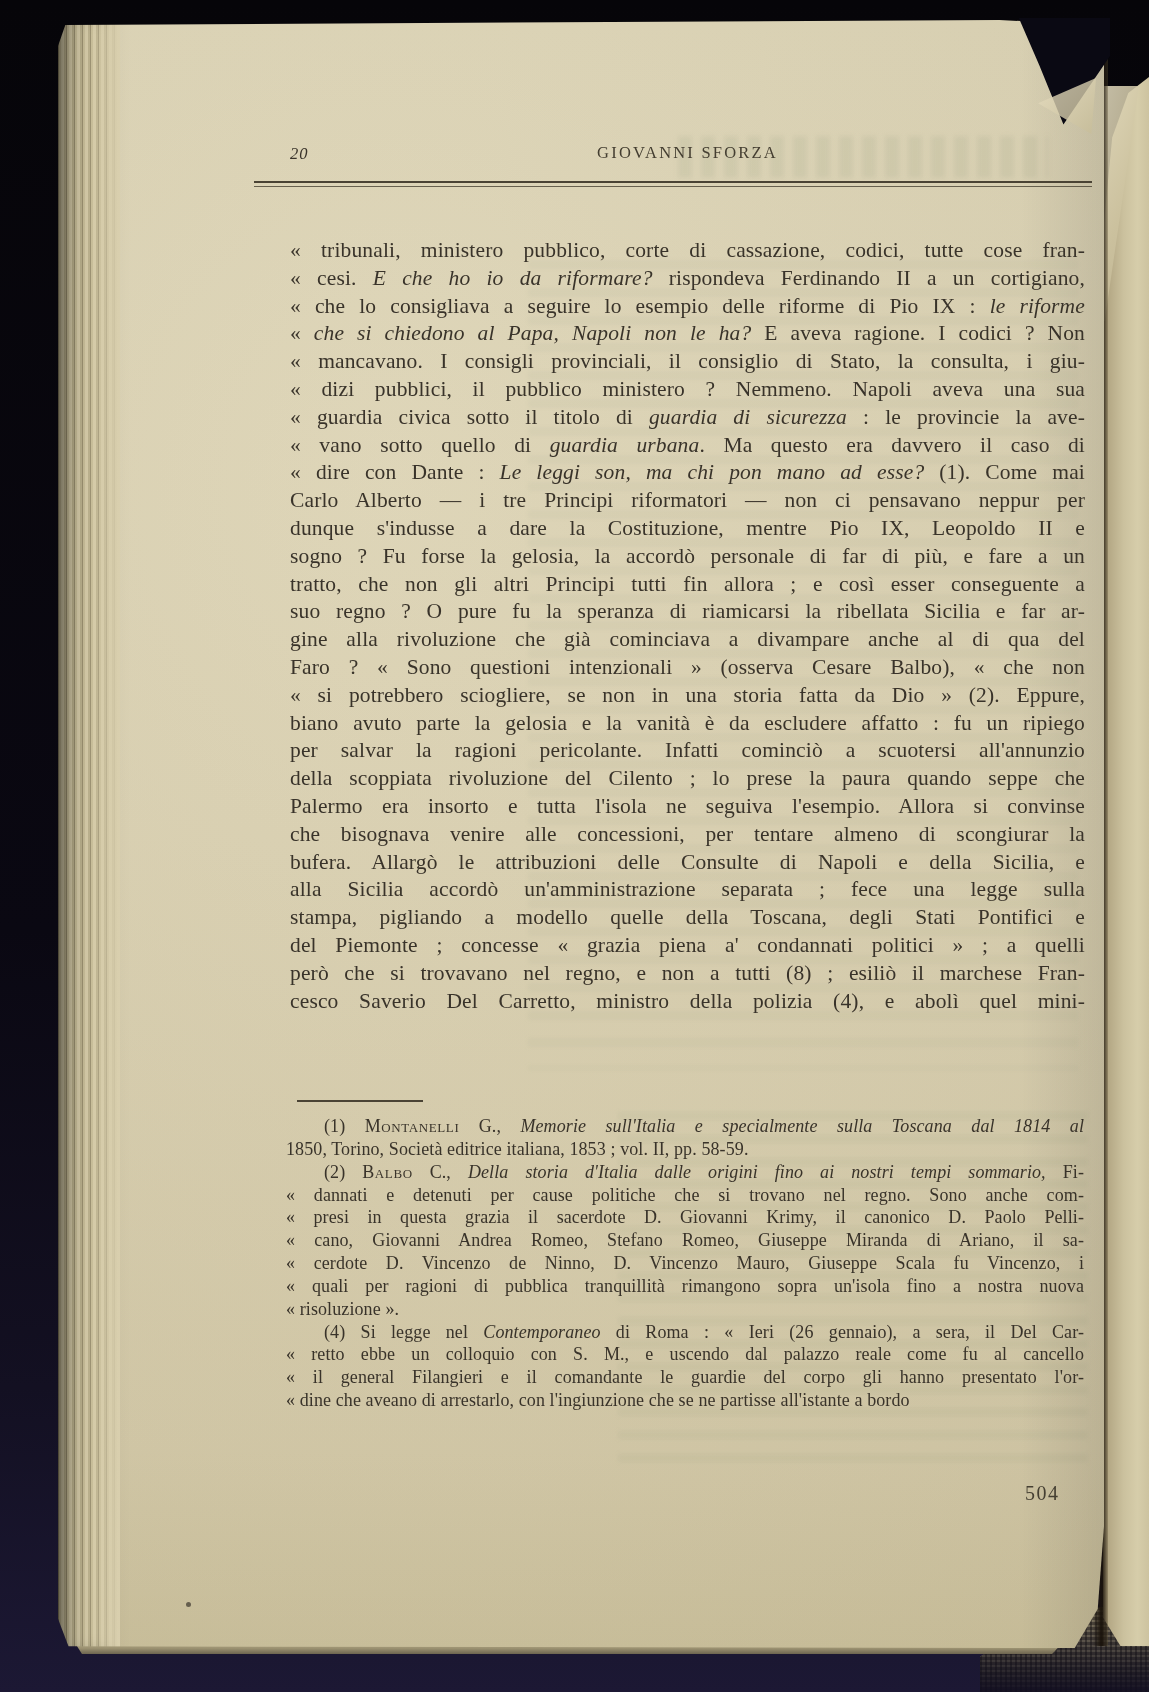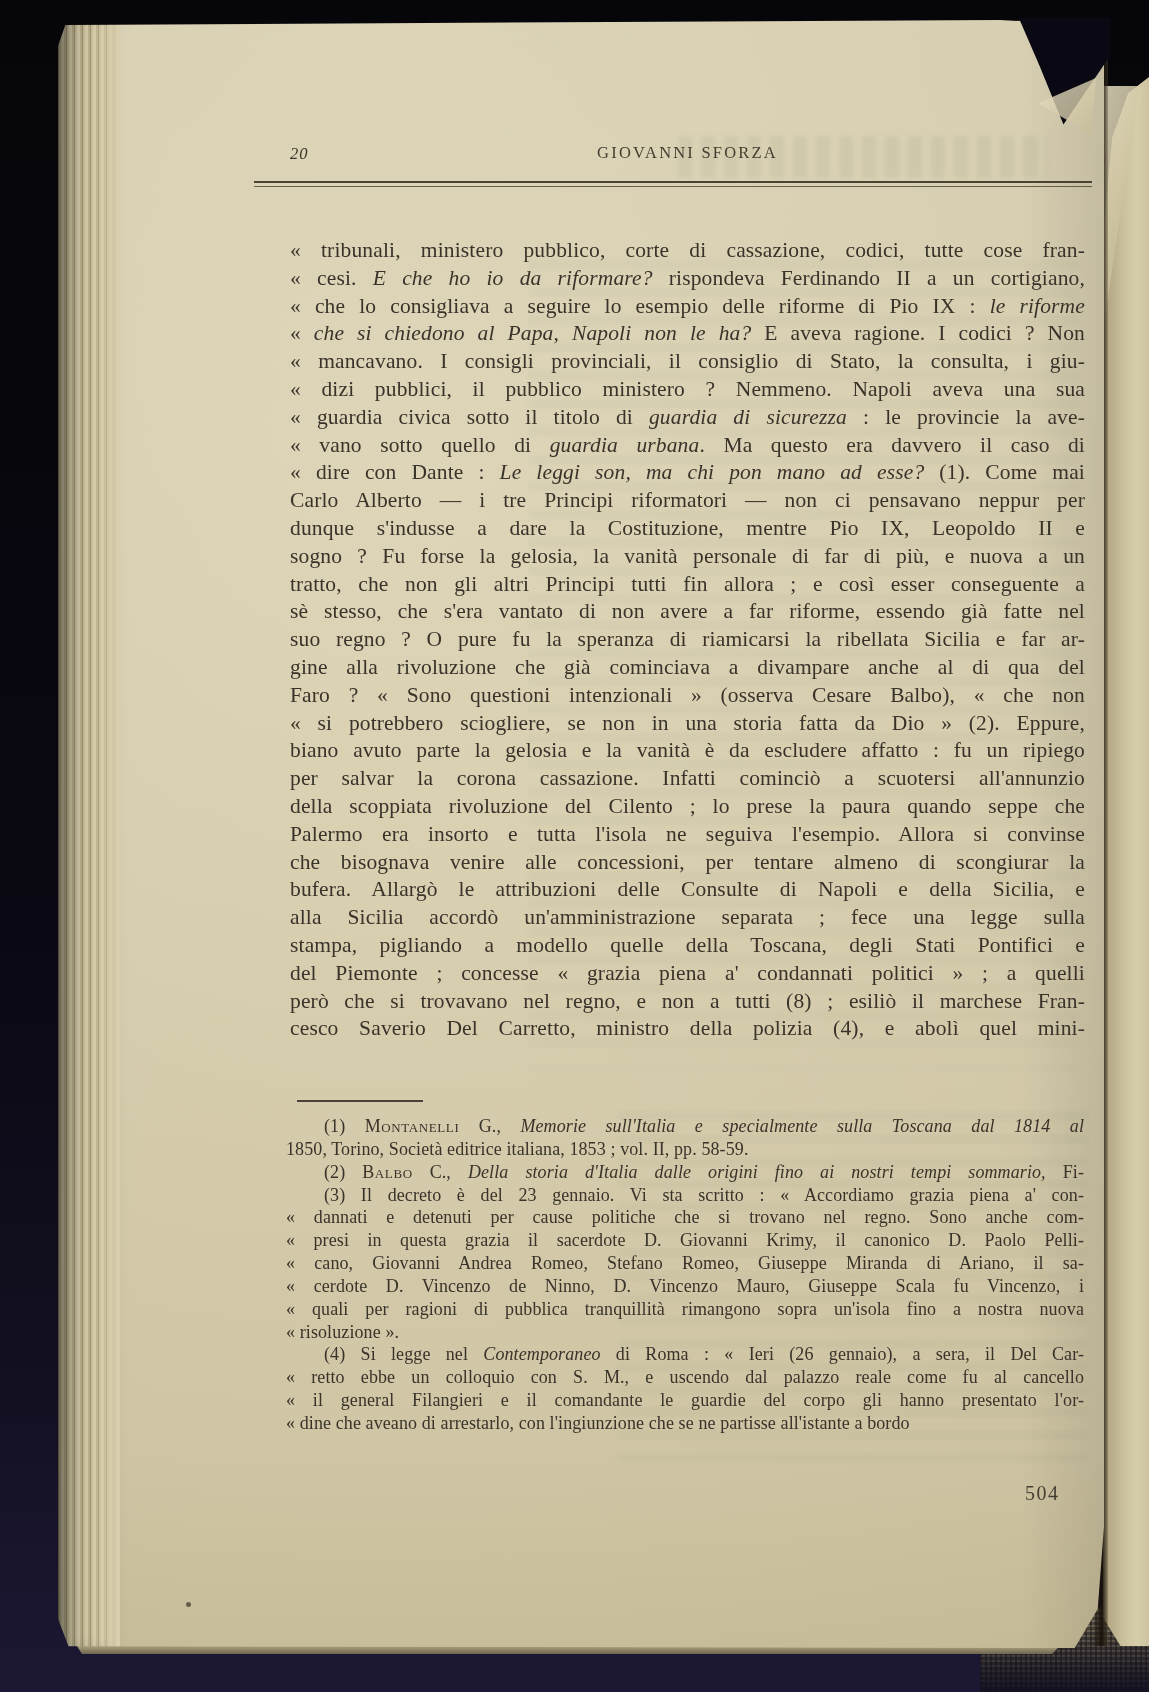"sogno ? Fu forse la" span { text: vanità personale di far di più, e nuova -> accordò personale di far di più, e fare }
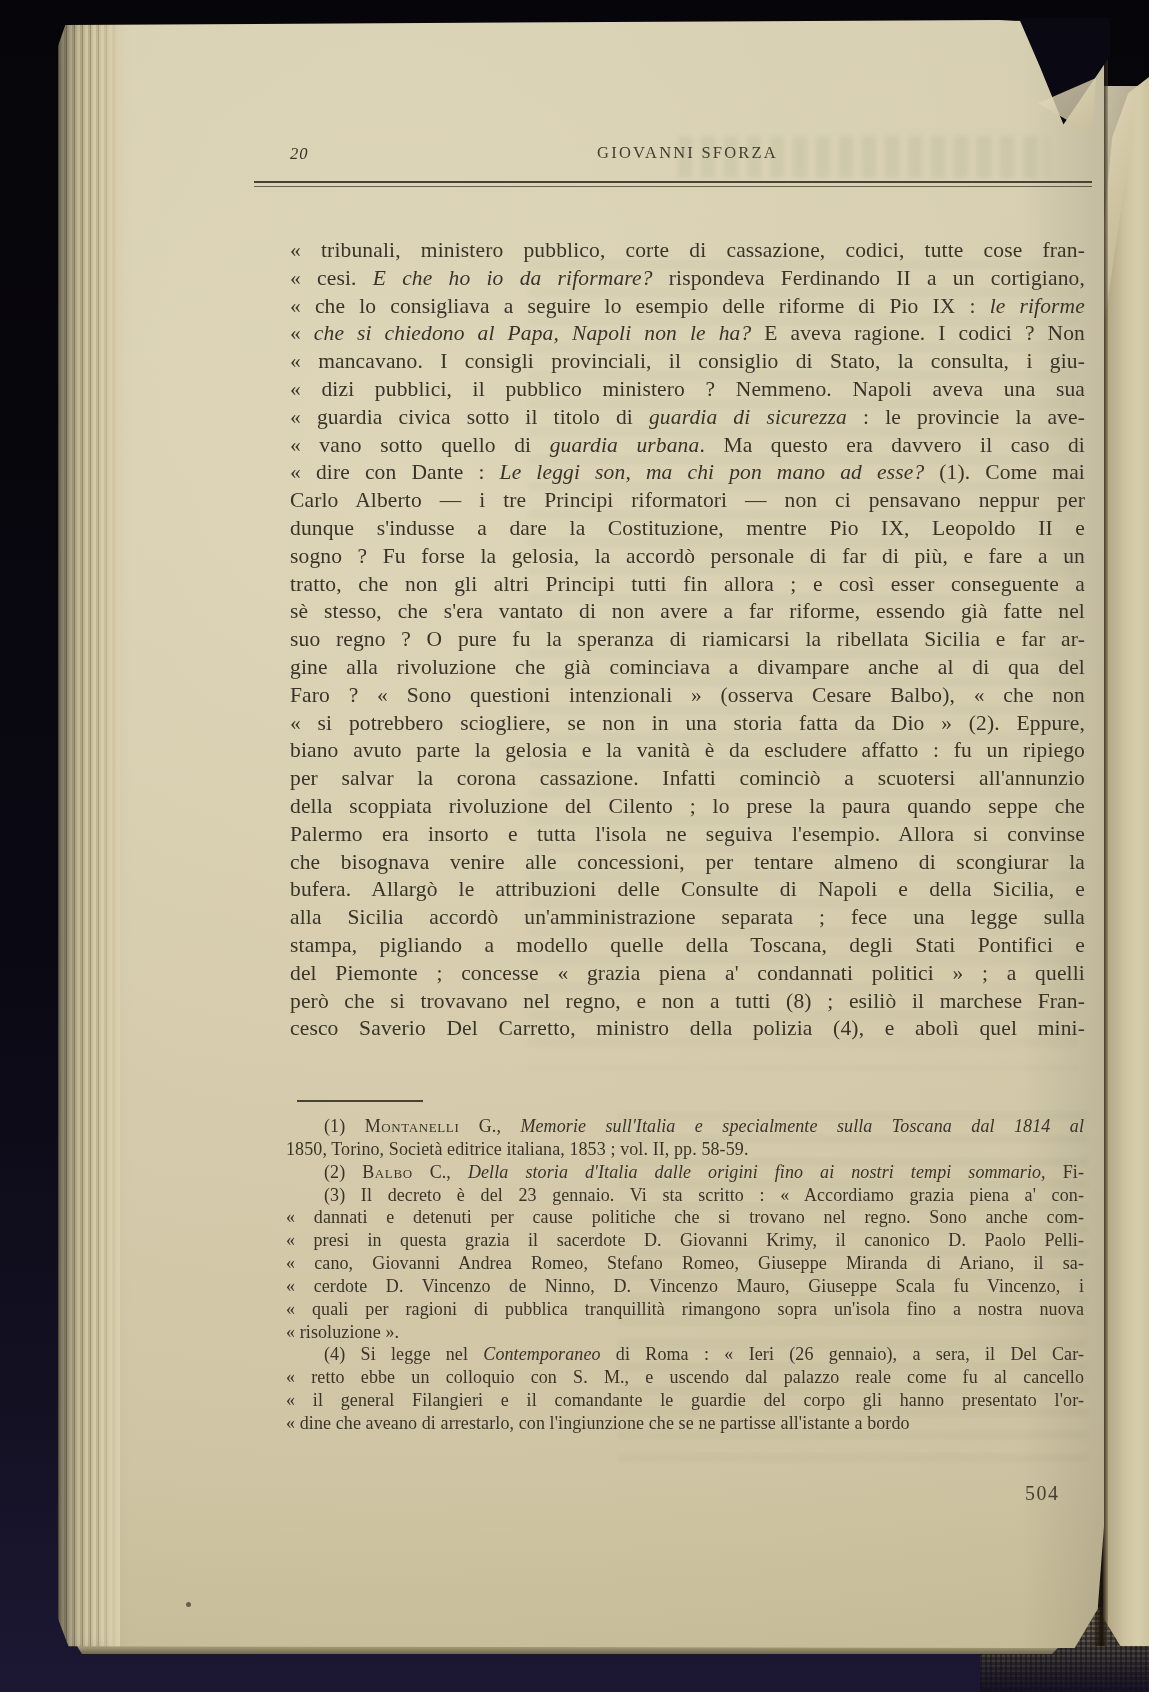"sè stesso, che s'era vantato" div.tline { html: <div><span>sè stesso, che s'era vantato di non avere a far riforme, essendo già fatte nel</span></div> -> none }
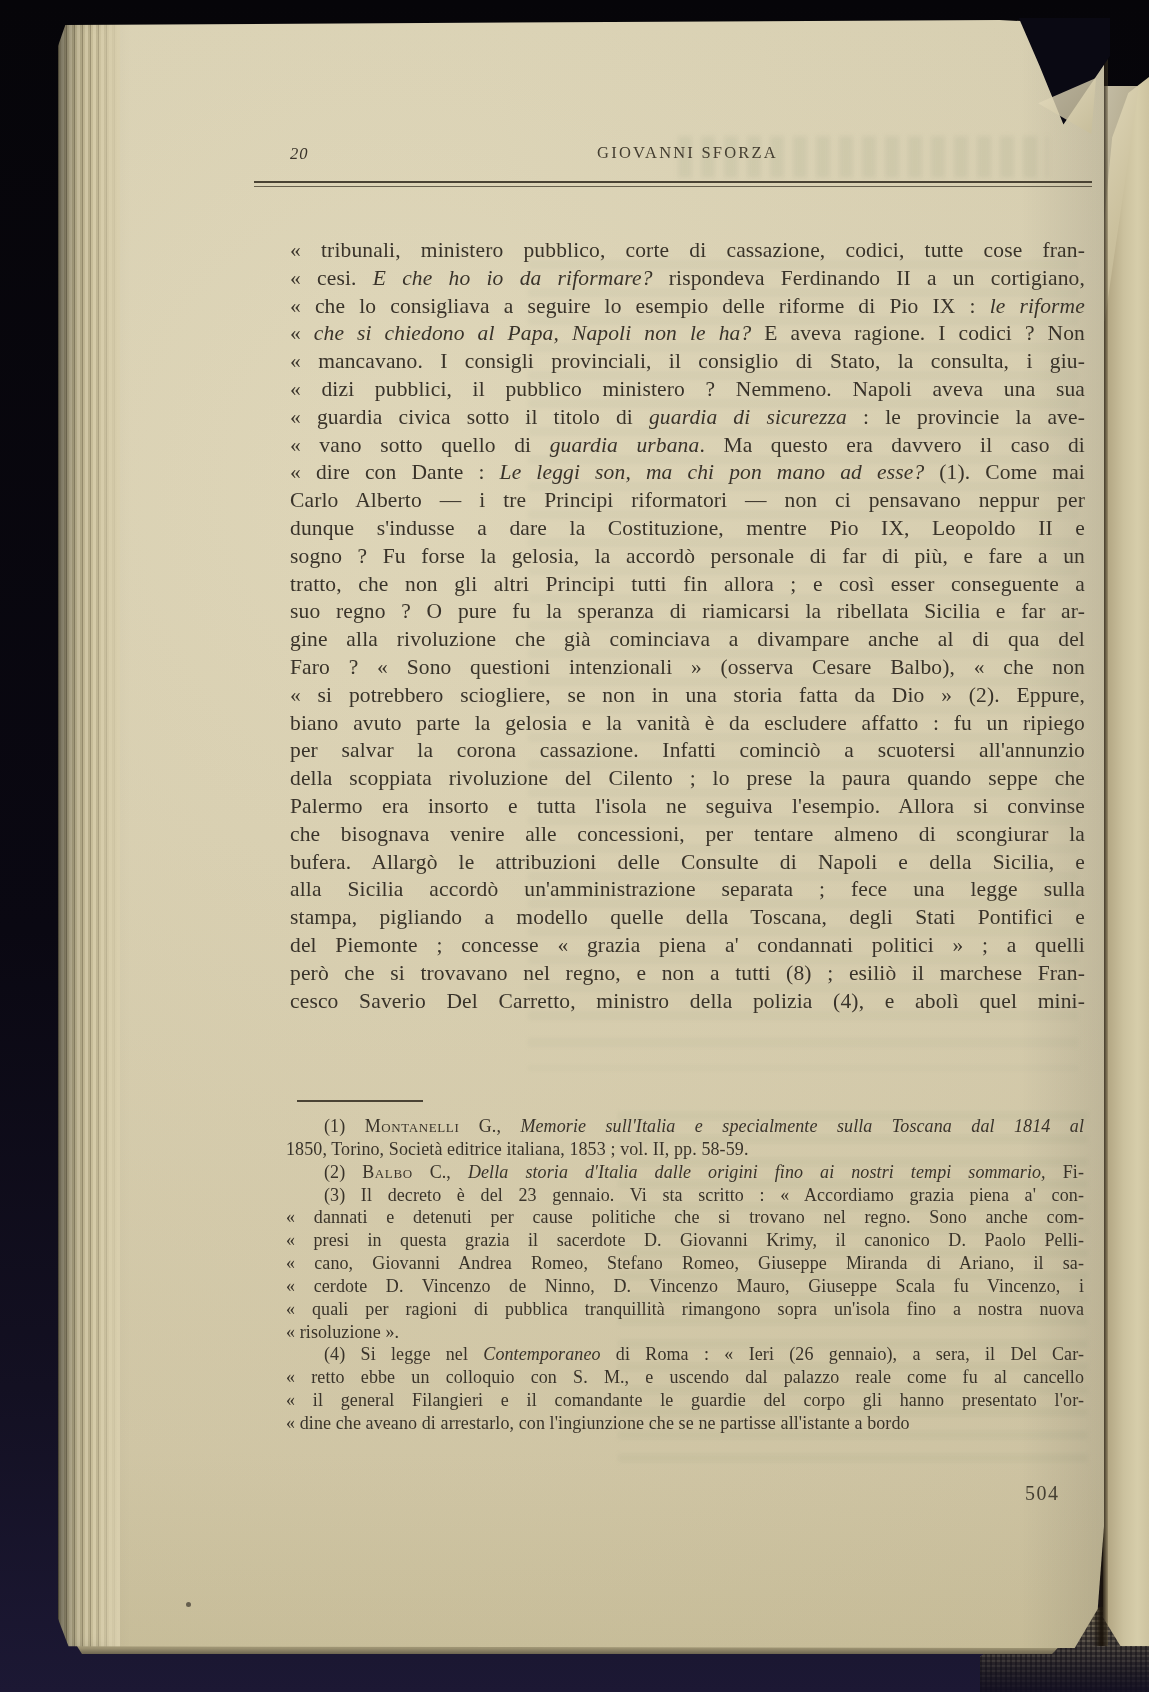"per salvar la corona cassazione." span { text: corona cassazione -> ragioni pericolante }
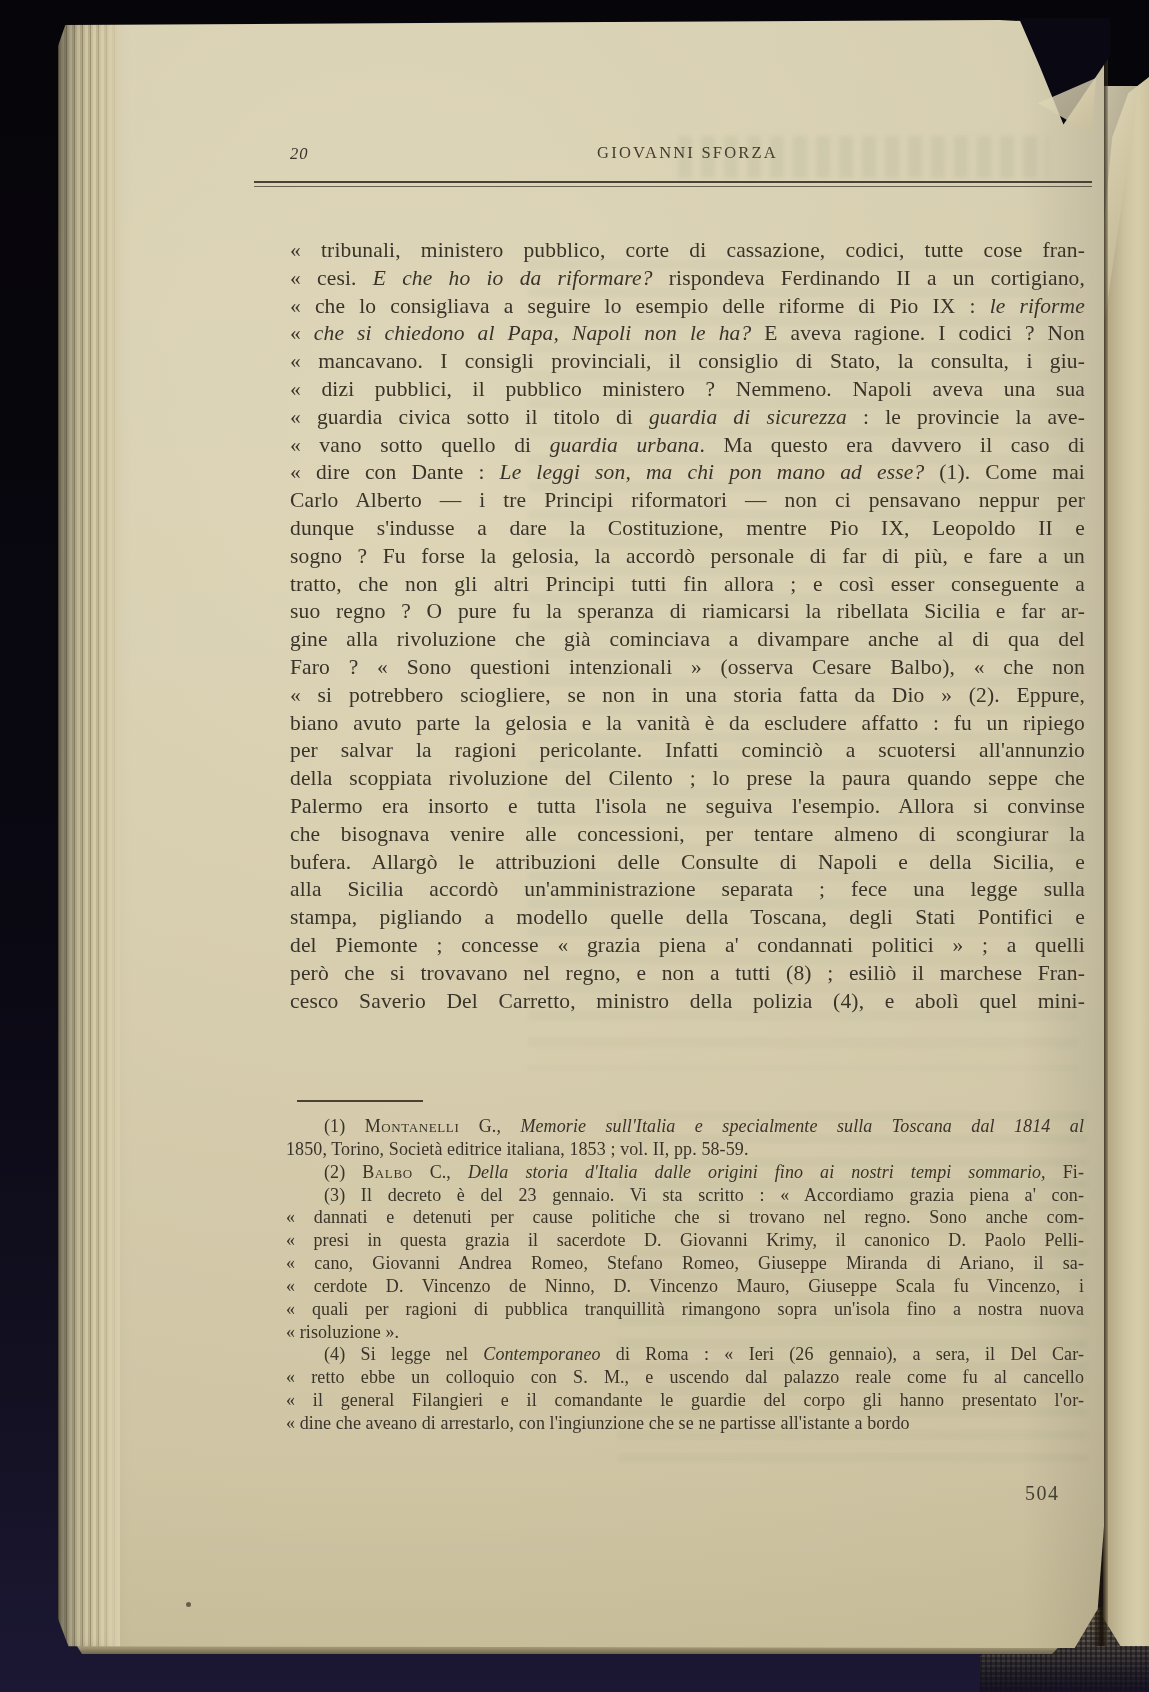"(3) Il decreto è del" div.tline { html: <div><span>(3) Il decreto è del 23 gennaio. Vi sta scritto : « Accordiamo grazia piena a' con-</span></div> -> none }
